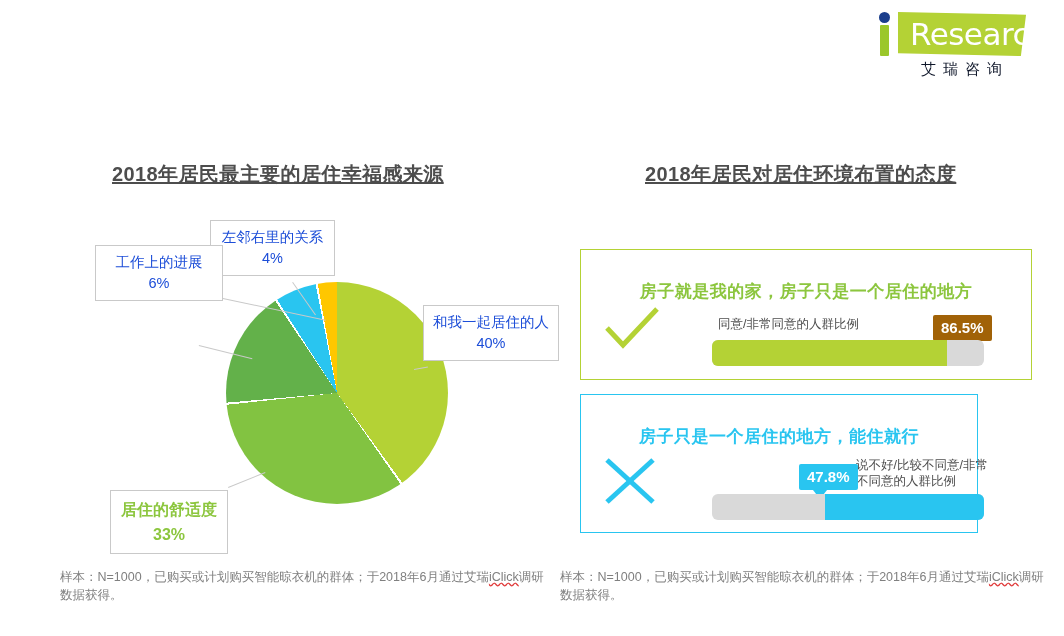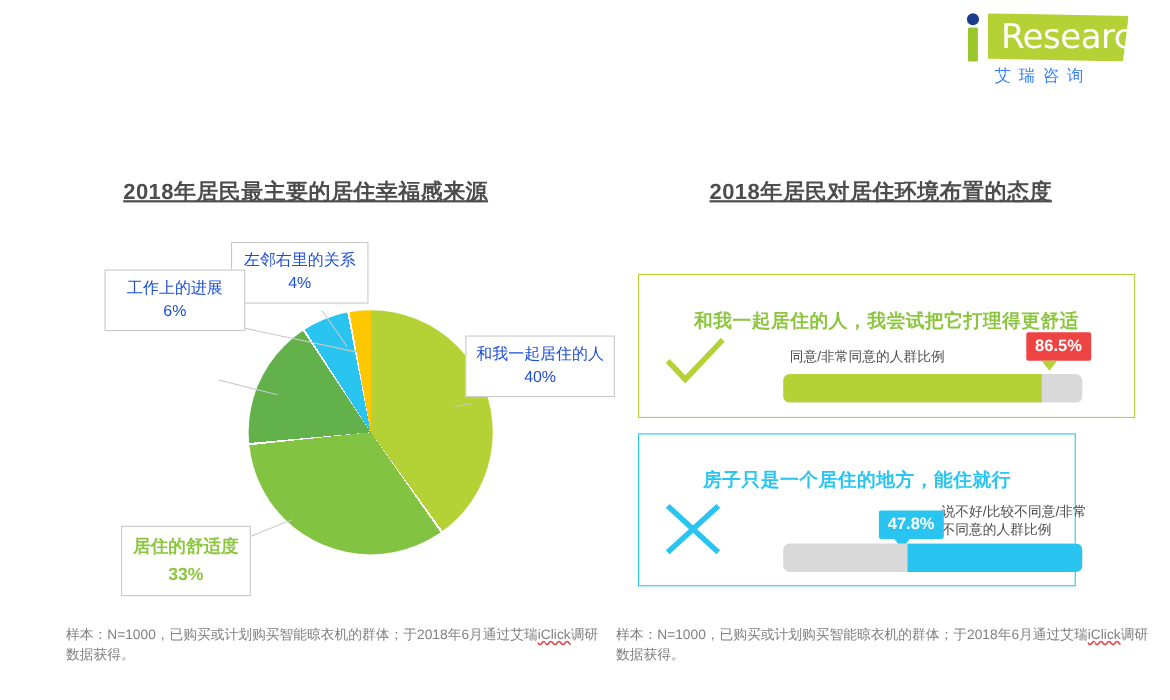"艾瑞咨询" .logo-cn { color: #3b82f6 -> #0f172a; text-align: left -> center }
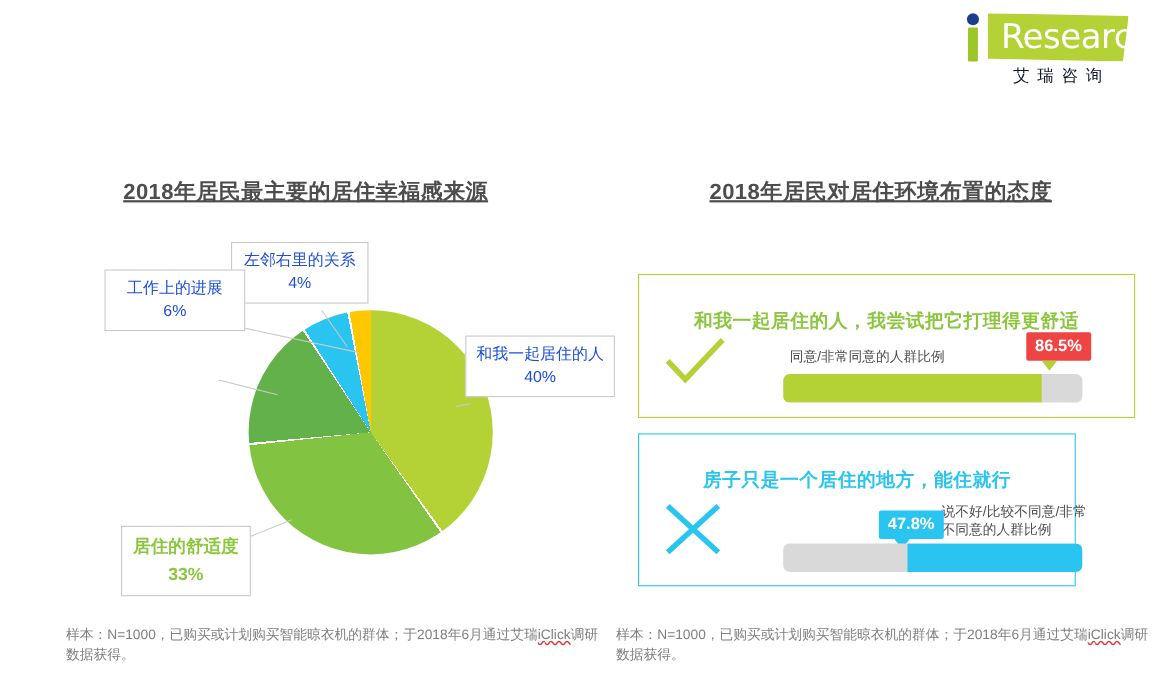"和我一起居住的人，我尝试把它打理得更舒适" div.card-head { text: 和我一起居住的人，我尝试把它打理得更舒适 -> 房子就是我的家，房子只是一个居住的地方 }
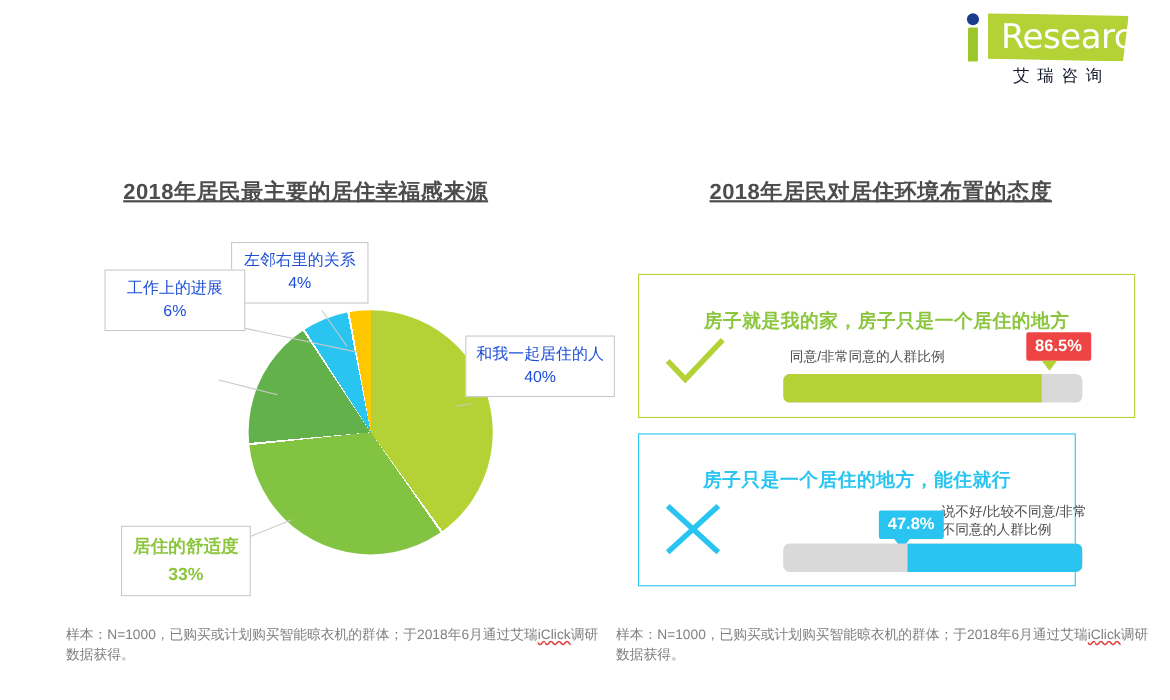"86.5%" #callout-agree { background: #ef4444 -> #a16207; top: 52px -> 65px }
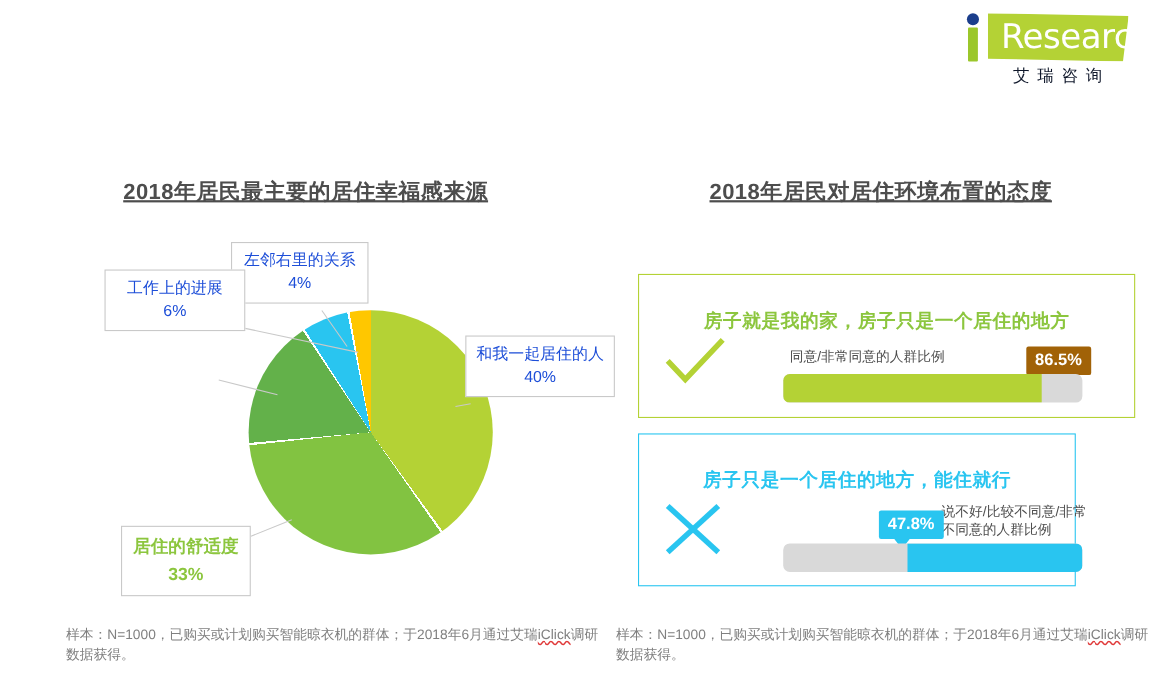"居住的舒适度" #cal-comfort { top: 268px -> 280px }
